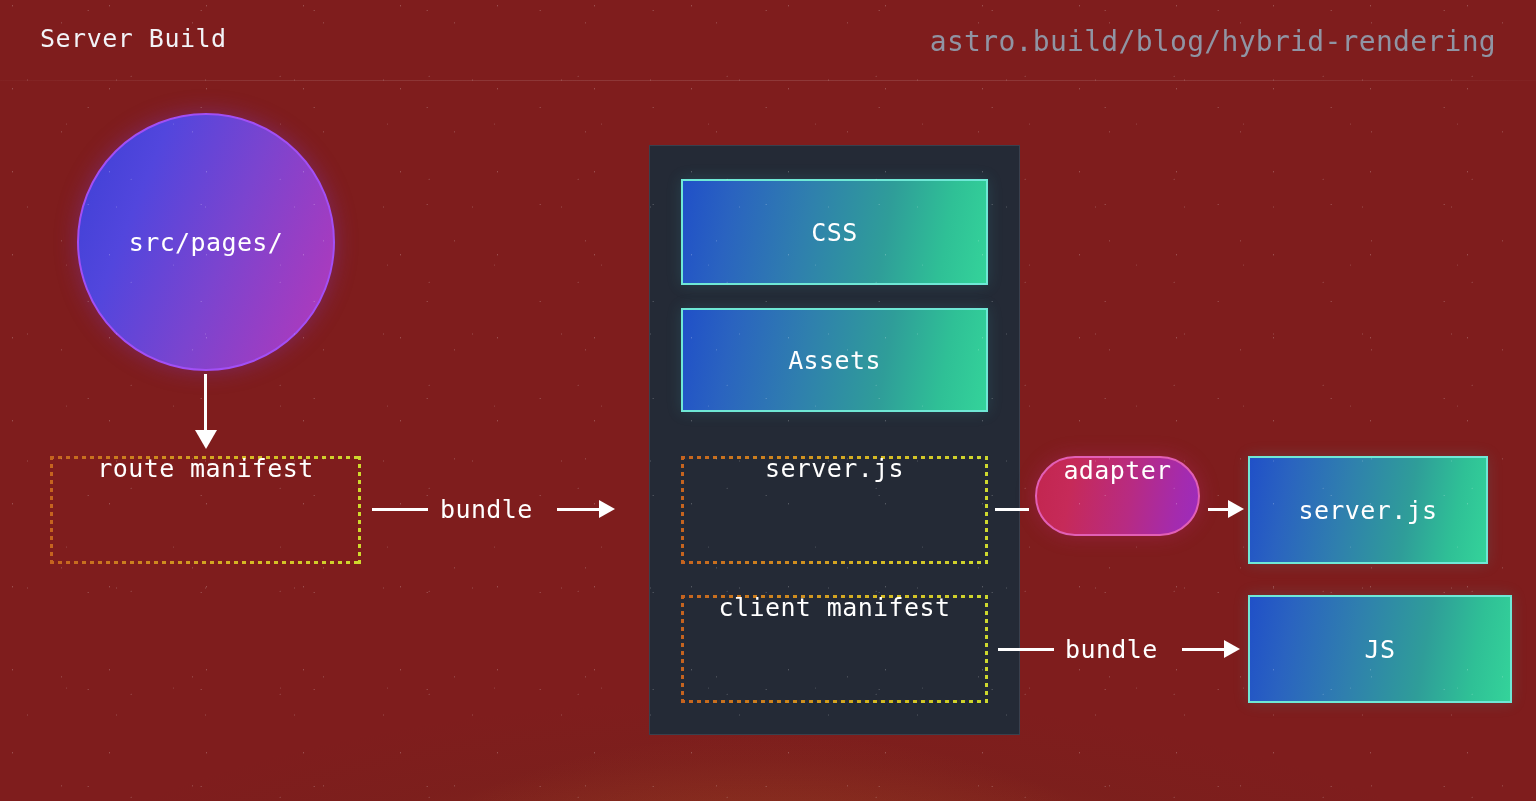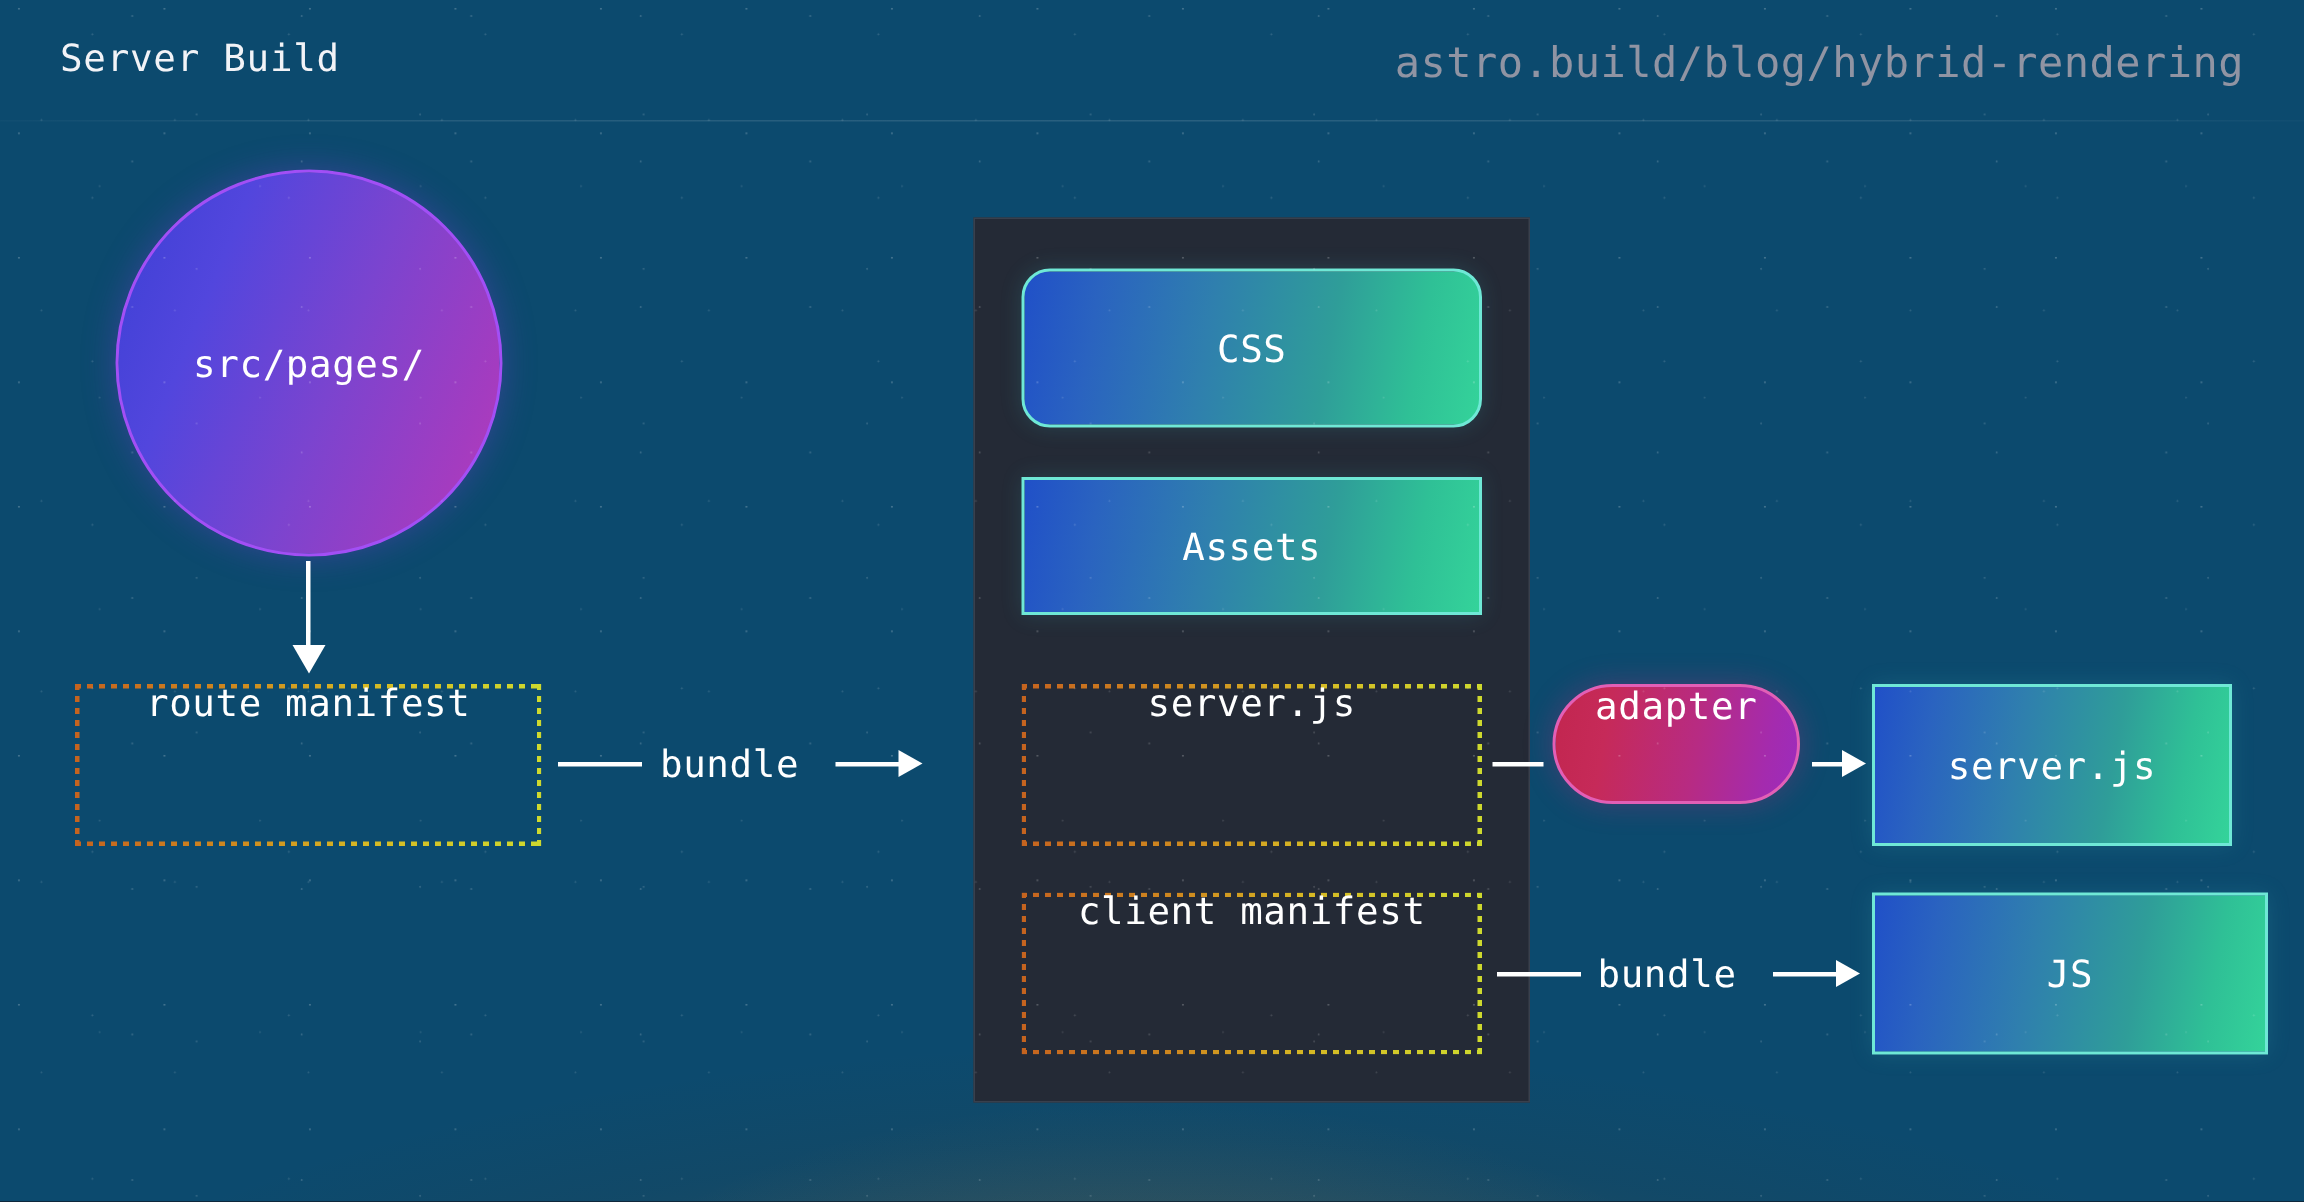"Server Build" #stage { background: #0c4a6e -> #7f1d1d }
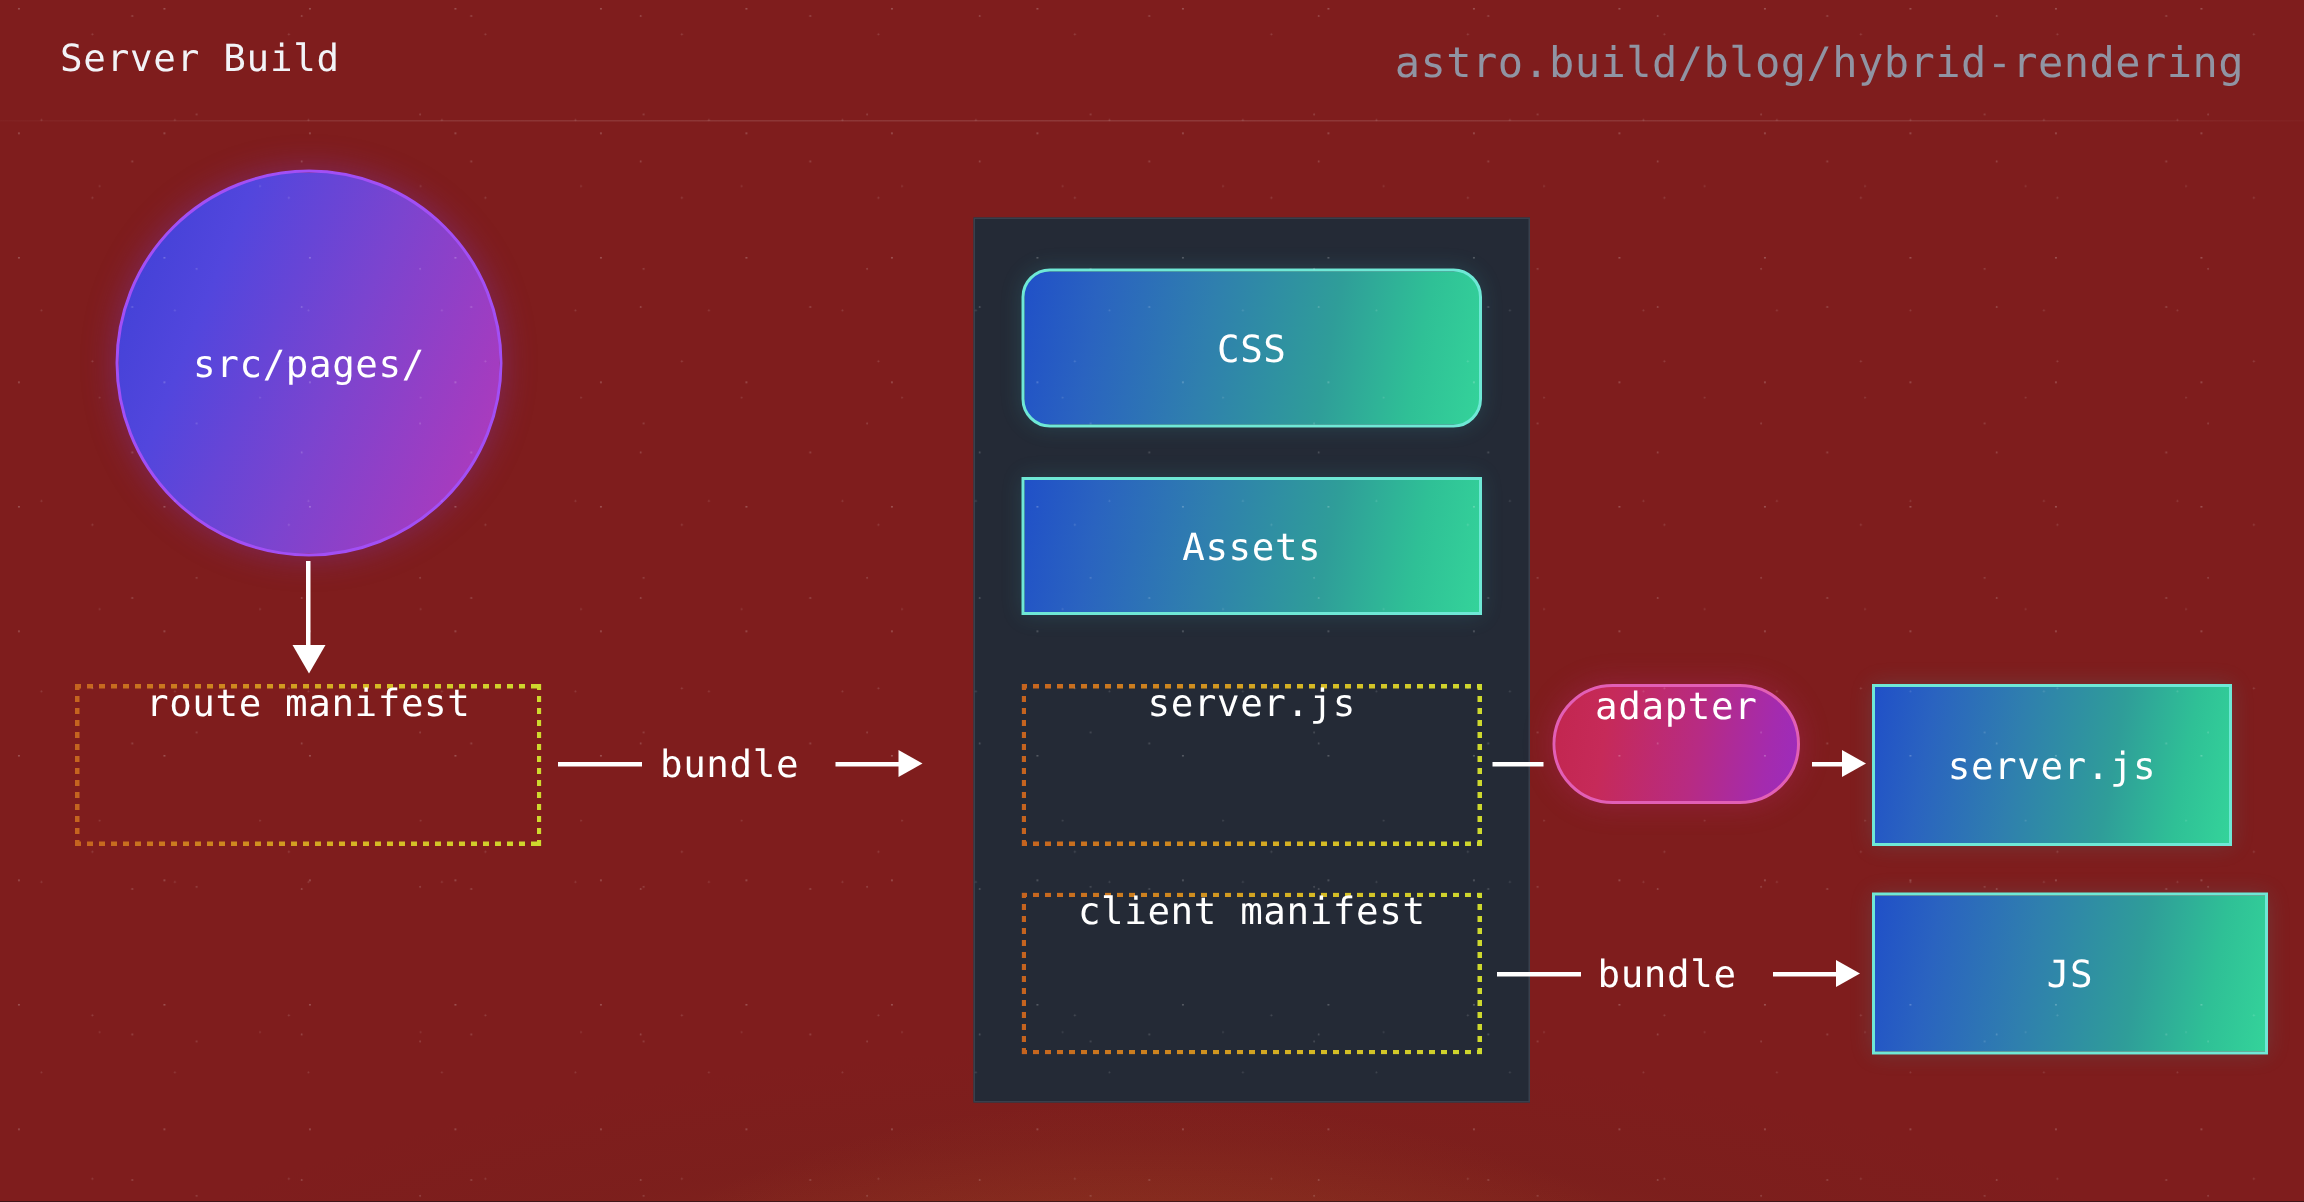"CSS" div.grad-box { border-radius: 19px -> none }
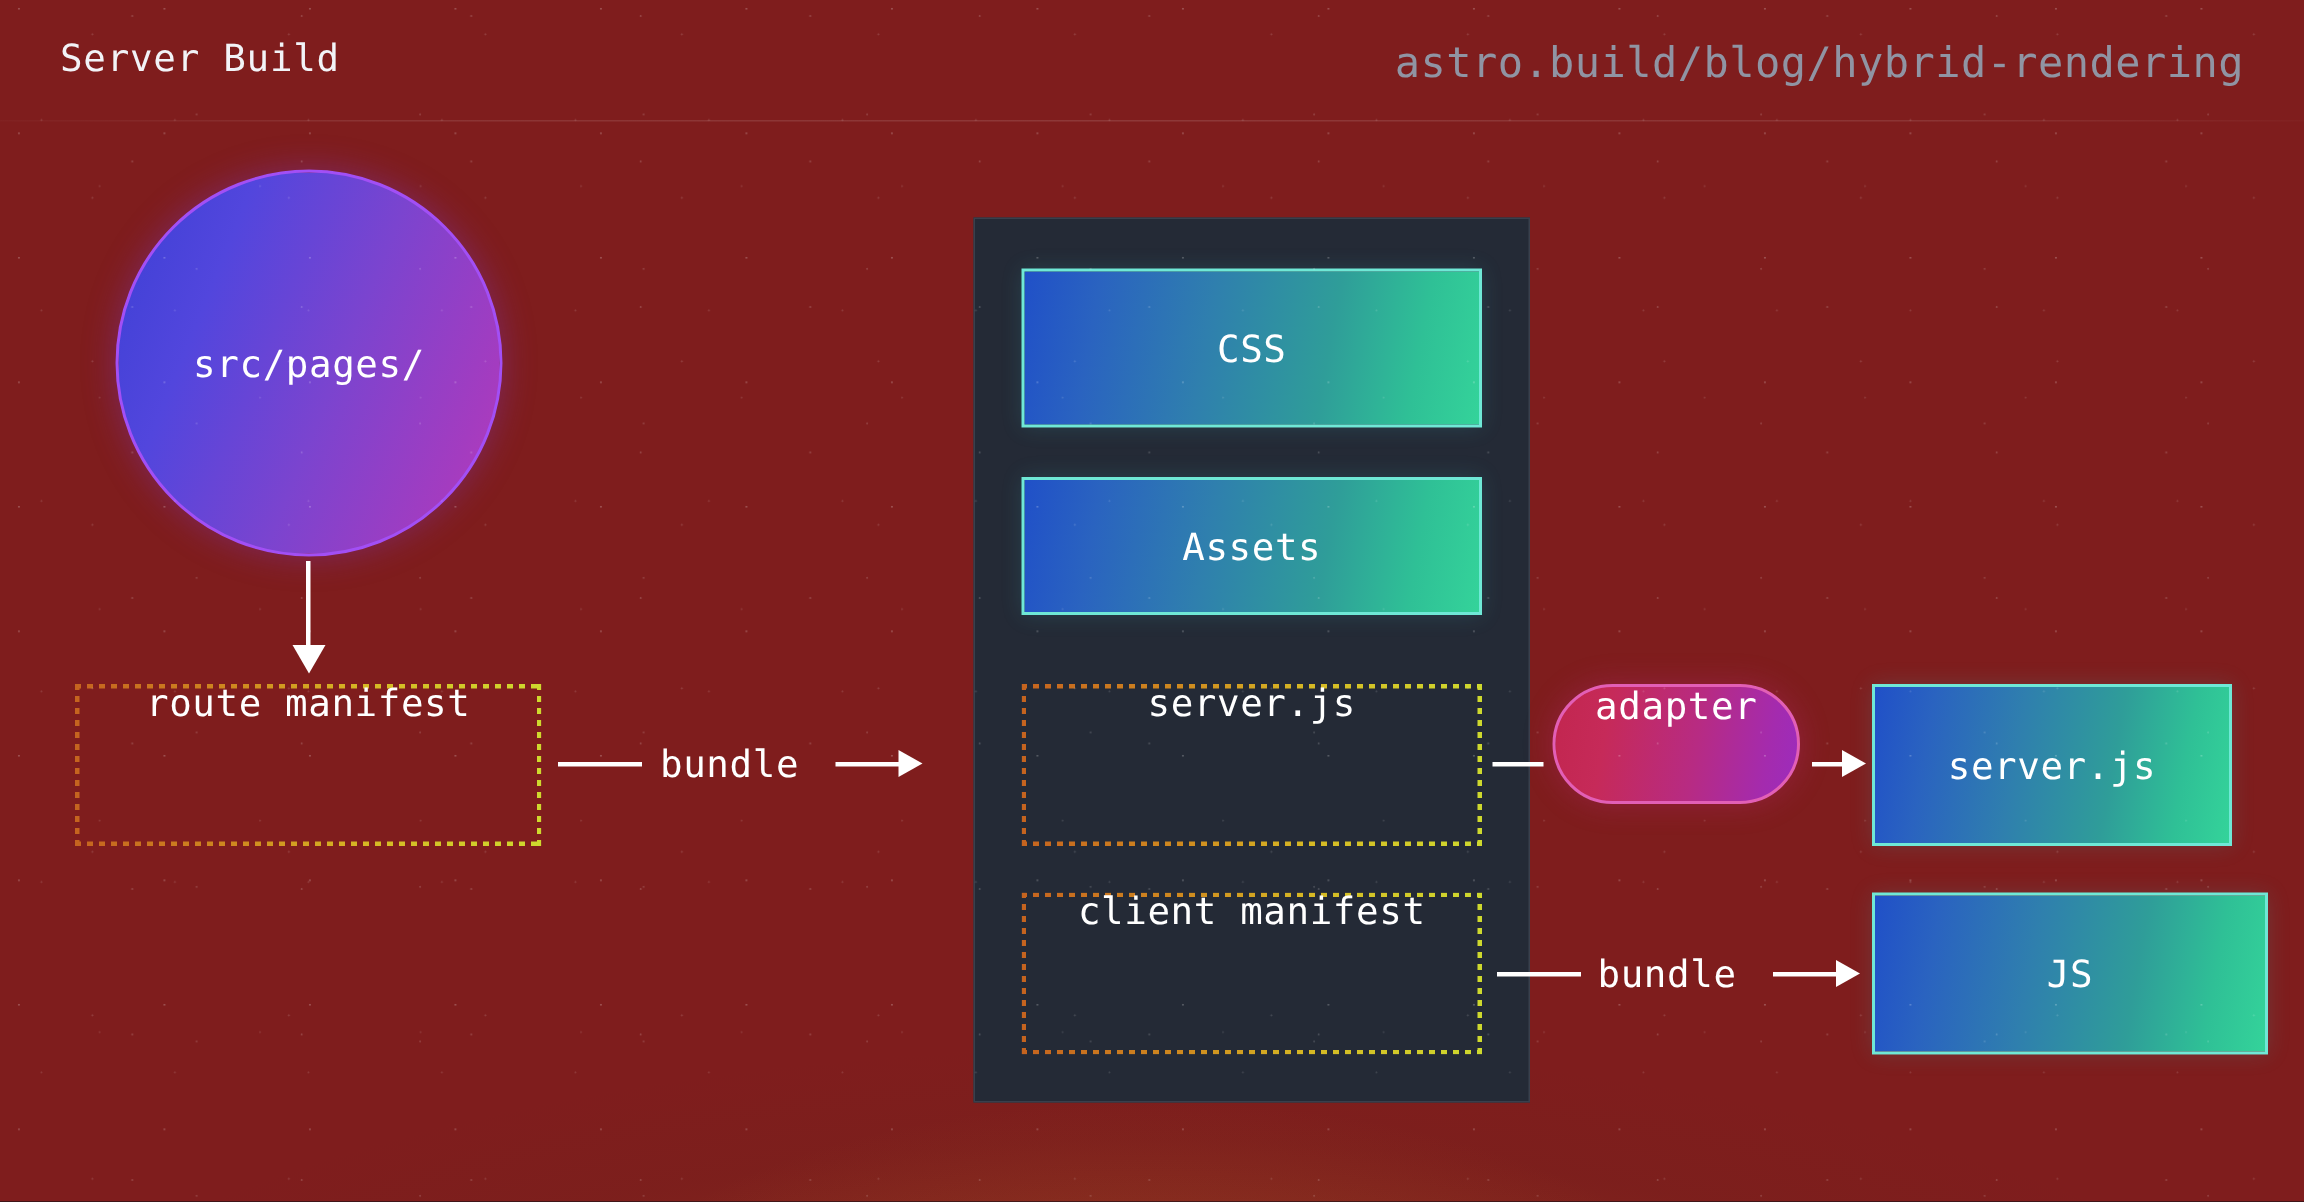"Assets" div.grad-box { height: 92px -> 104px; top: 318px -> 308px }
